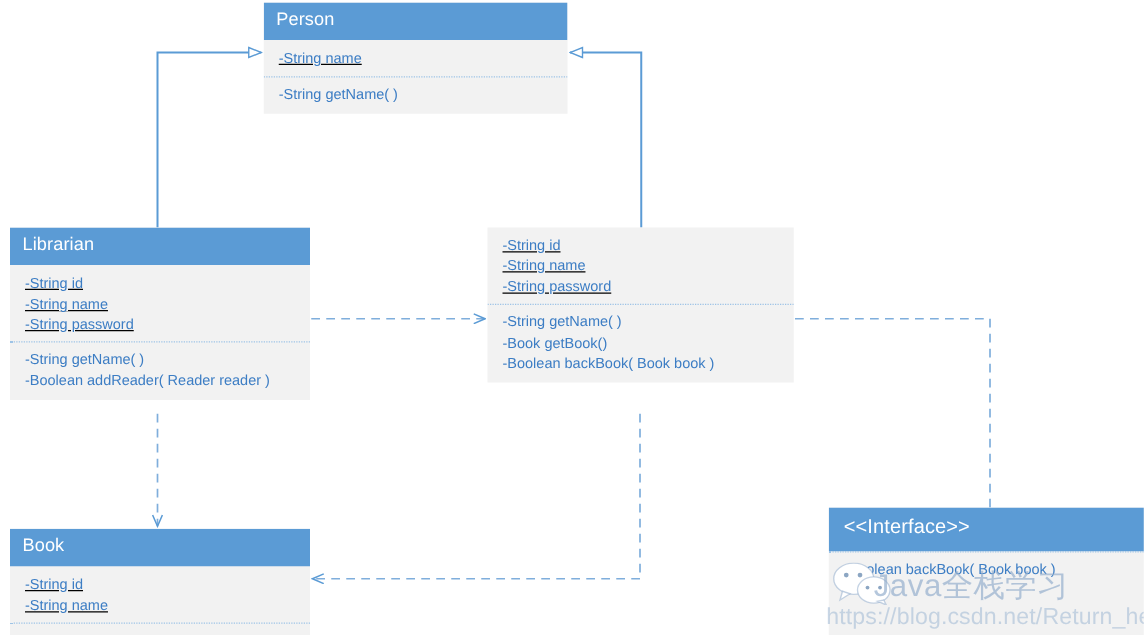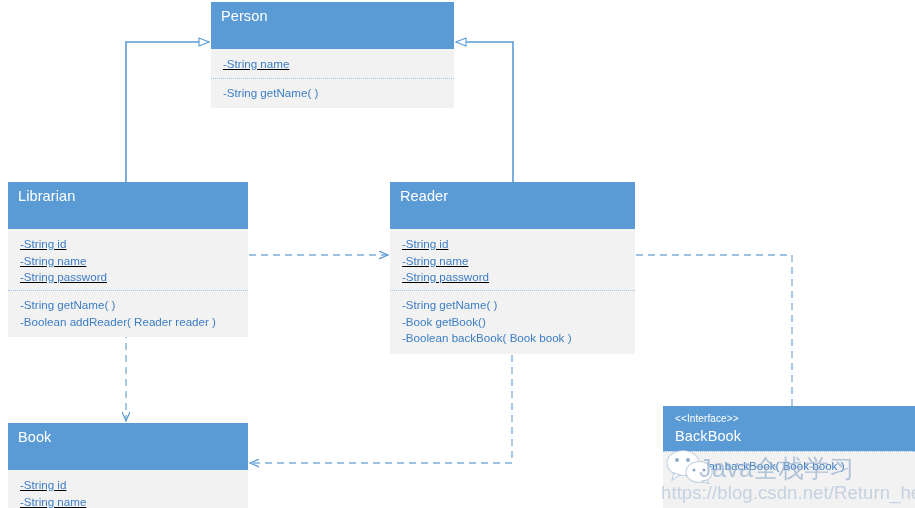"Person" .uml-header { padding: 6px 10px 24px 10px -> 6px 10px 7px 10px }
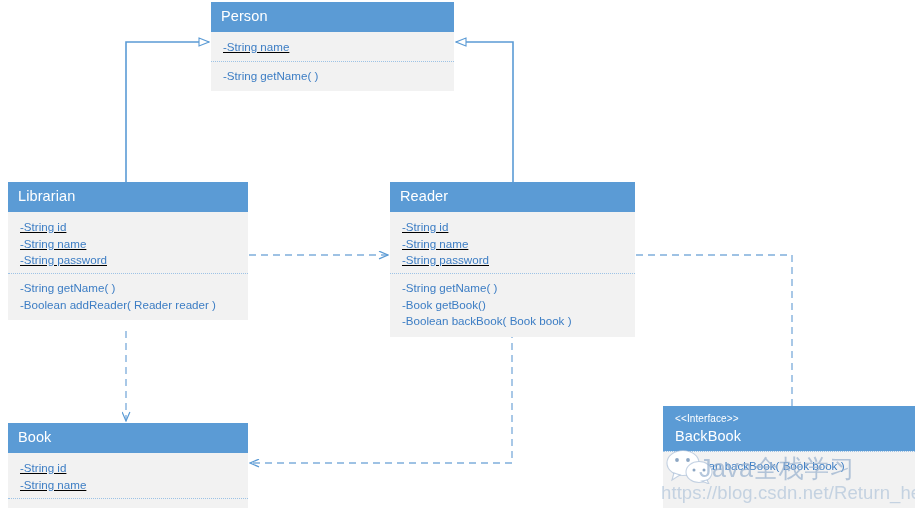"Reader" div.uml-header { html: <div> <div>Reader</div> </div> -> none }
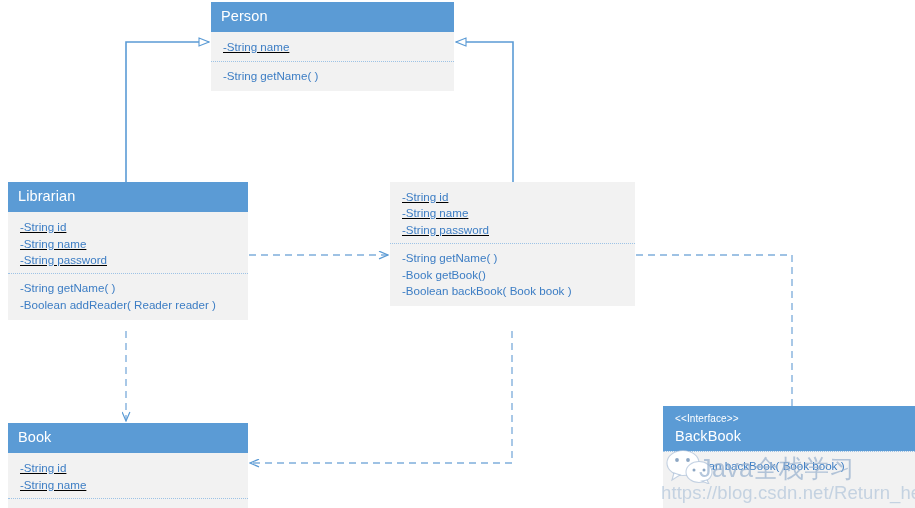"<<Interface>>" .uml-stereotype { font-size: 10px -> 16px }
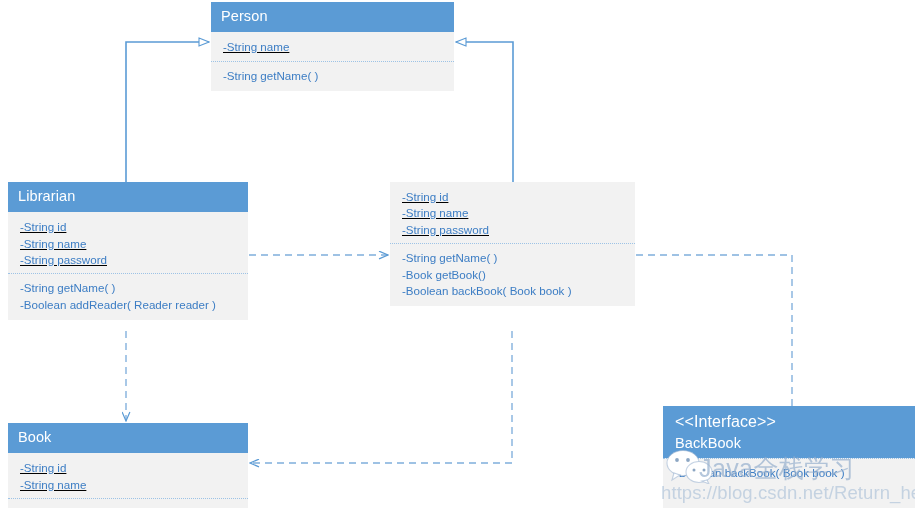"BackBook" div.uml-title { html: <div>BackBook</div> -> none }
